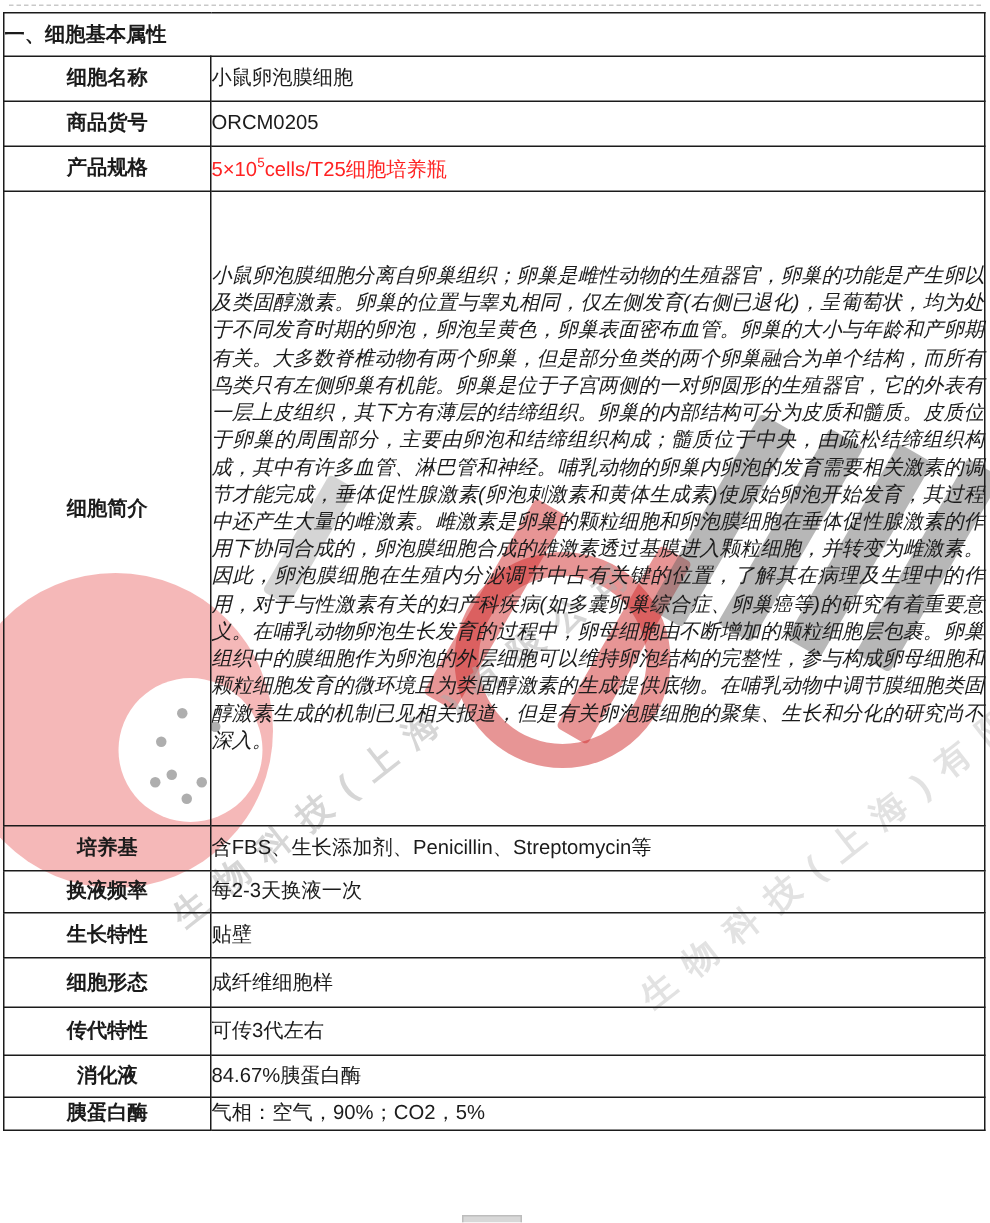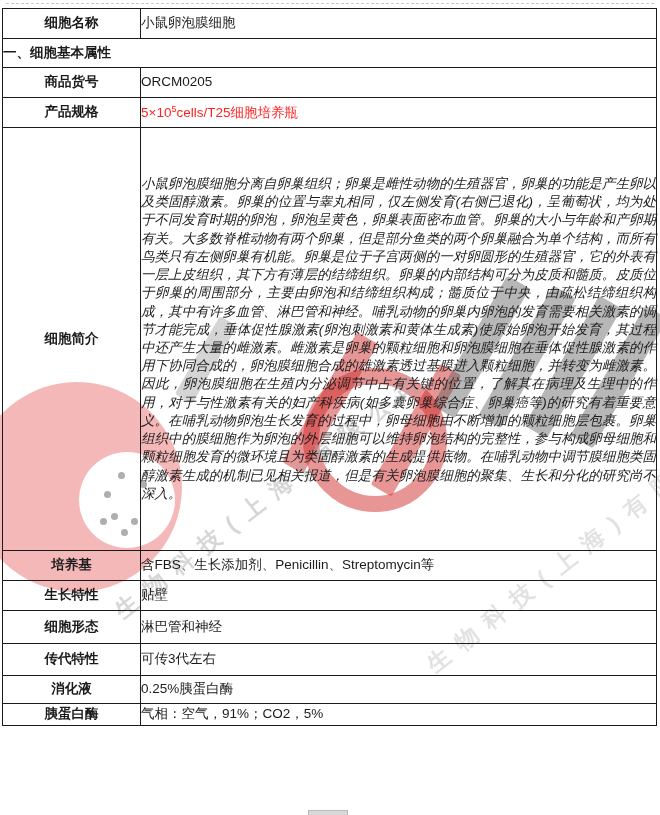"细胞名称" tr { order: before "一、细胞基本属性" -> after "一、细胞基本属性" }
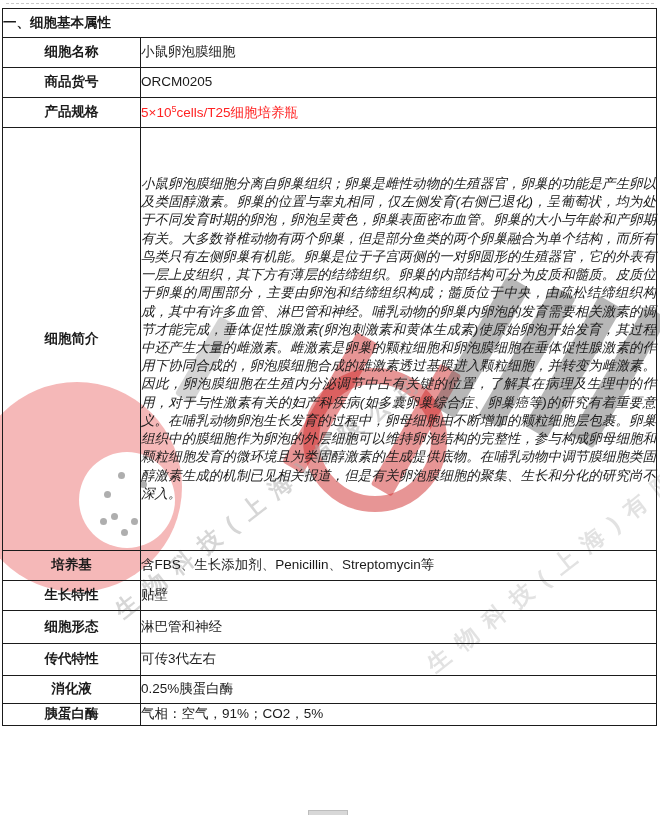"换液频率" tr { html: none -> <tr> <td>换液频率</td> <td>每2-3天换液一次</td> </tr> }
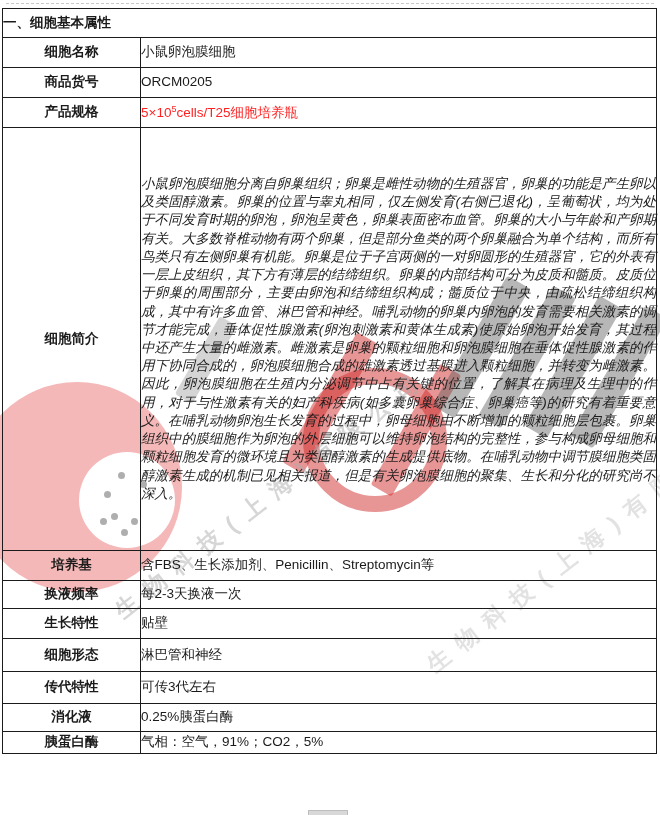"淋巴管和神经" td.val { text: 淋巴管和神经 -> 成纤维细胞样 }
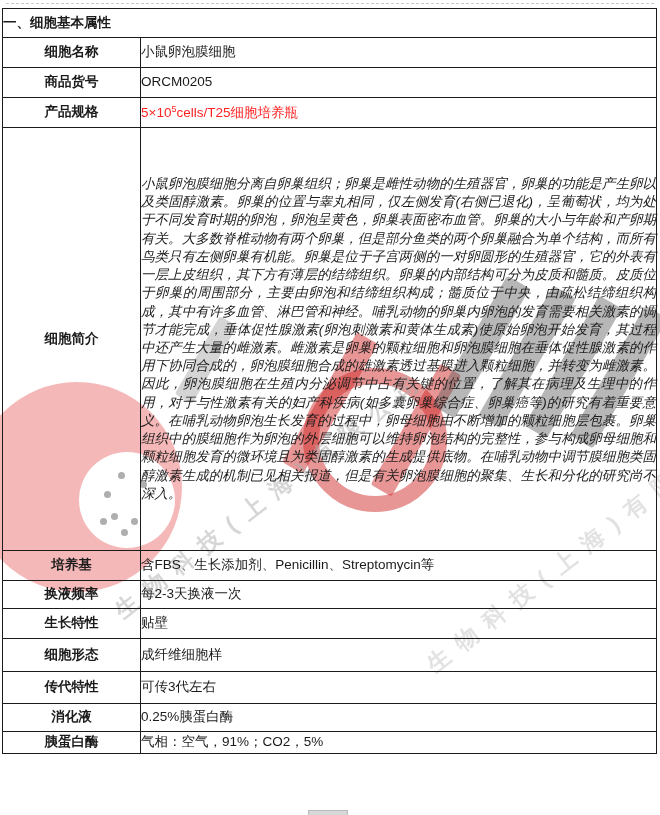"0.25%胰蛋白酶" td.val { text: 0.25% -> 84.67% }
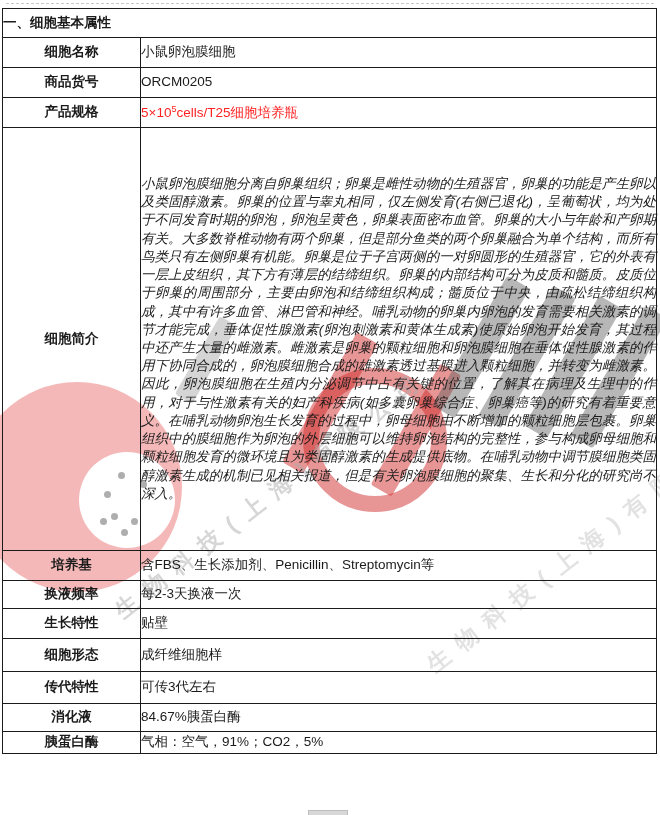"气相：空气，91%；CO2，5%" td.val { text: 91% -> 90% }
